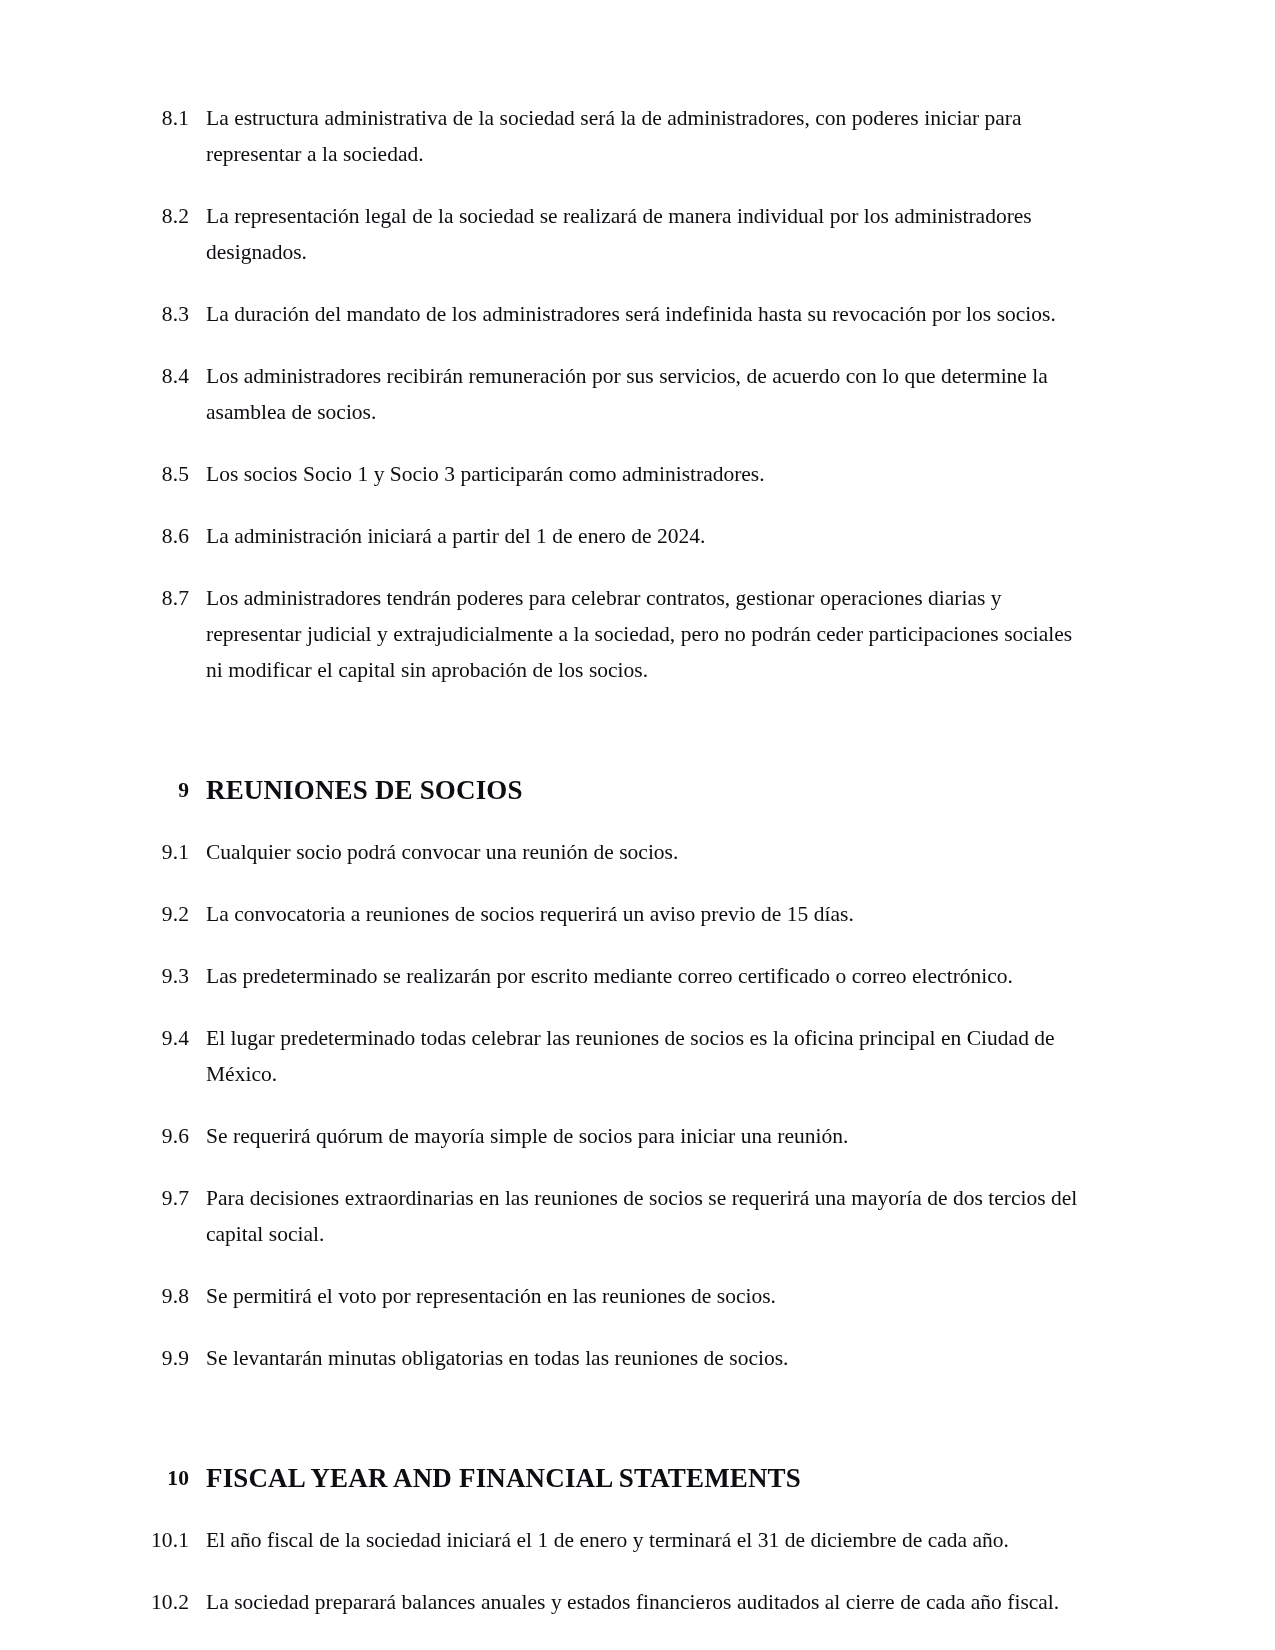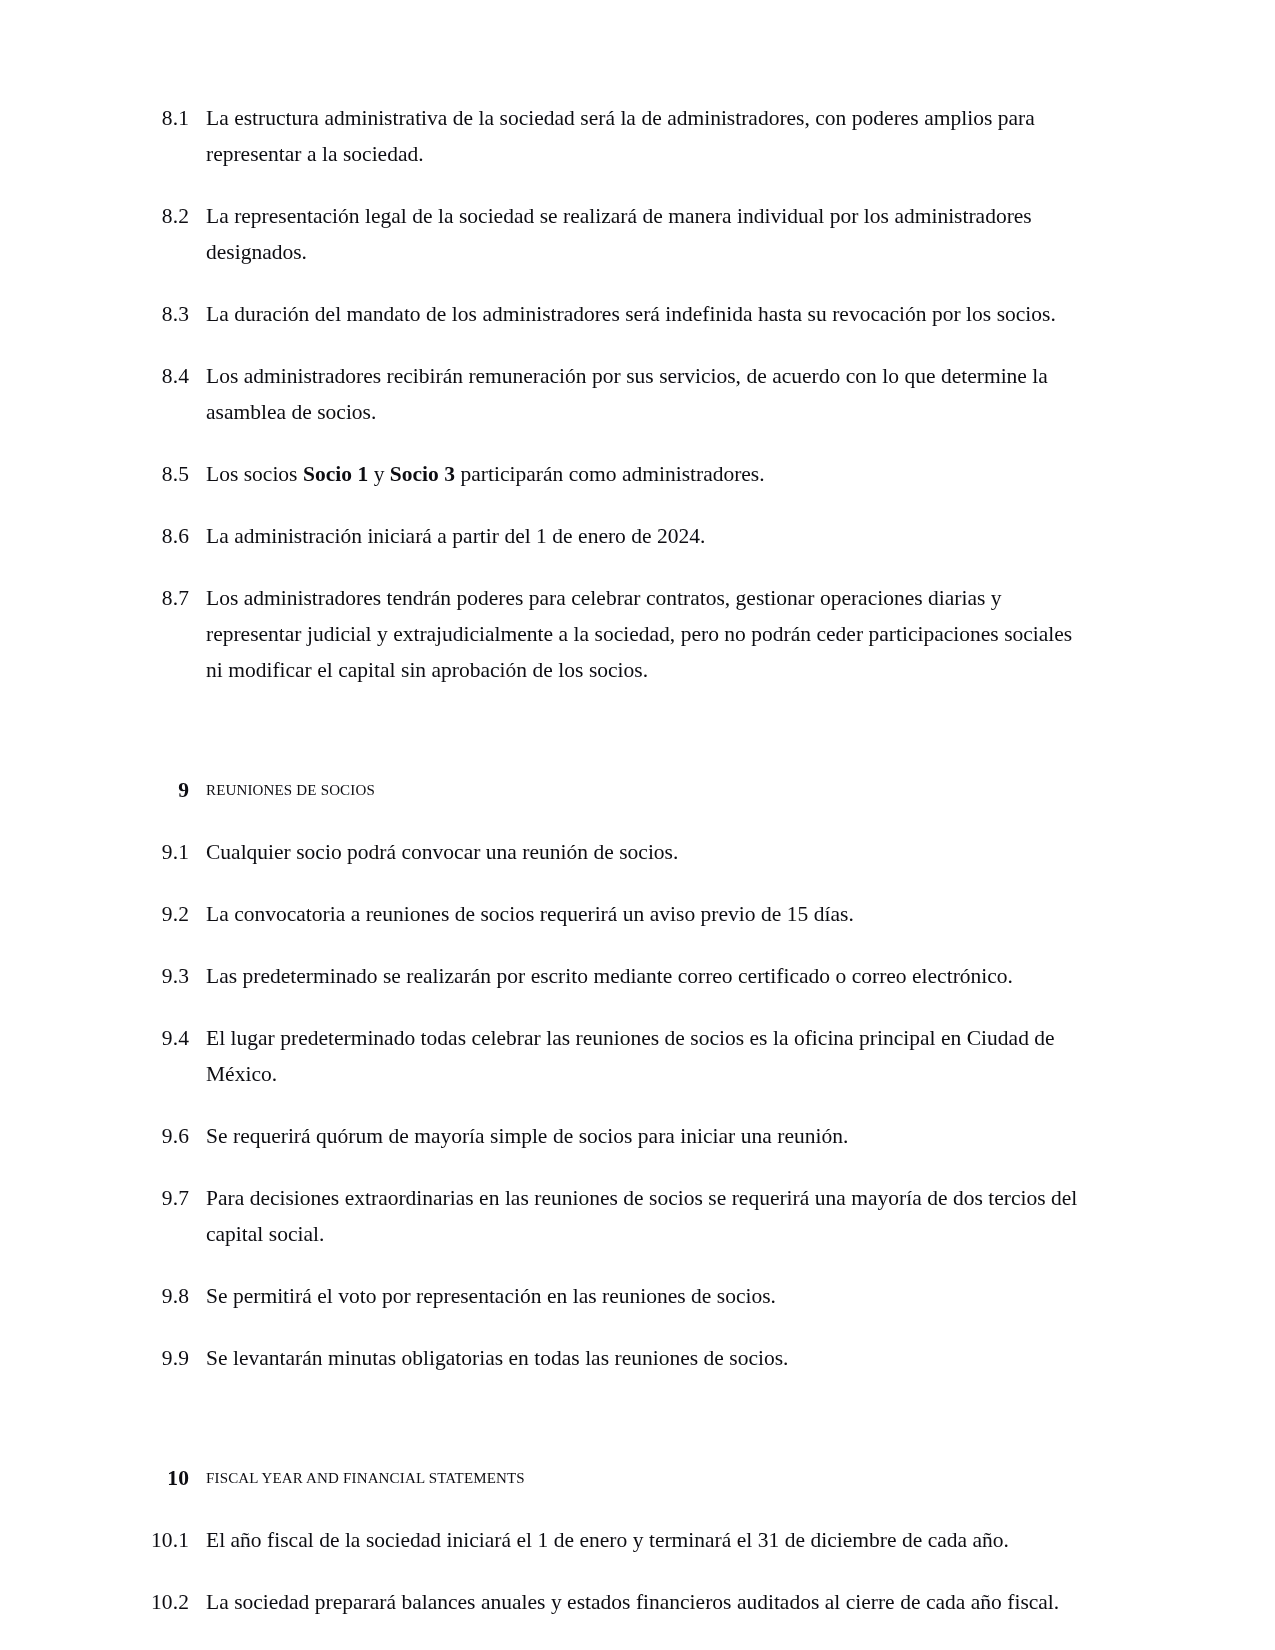"La estructura administrativa de la" div.clause-text { text: amplios -> iniciar }
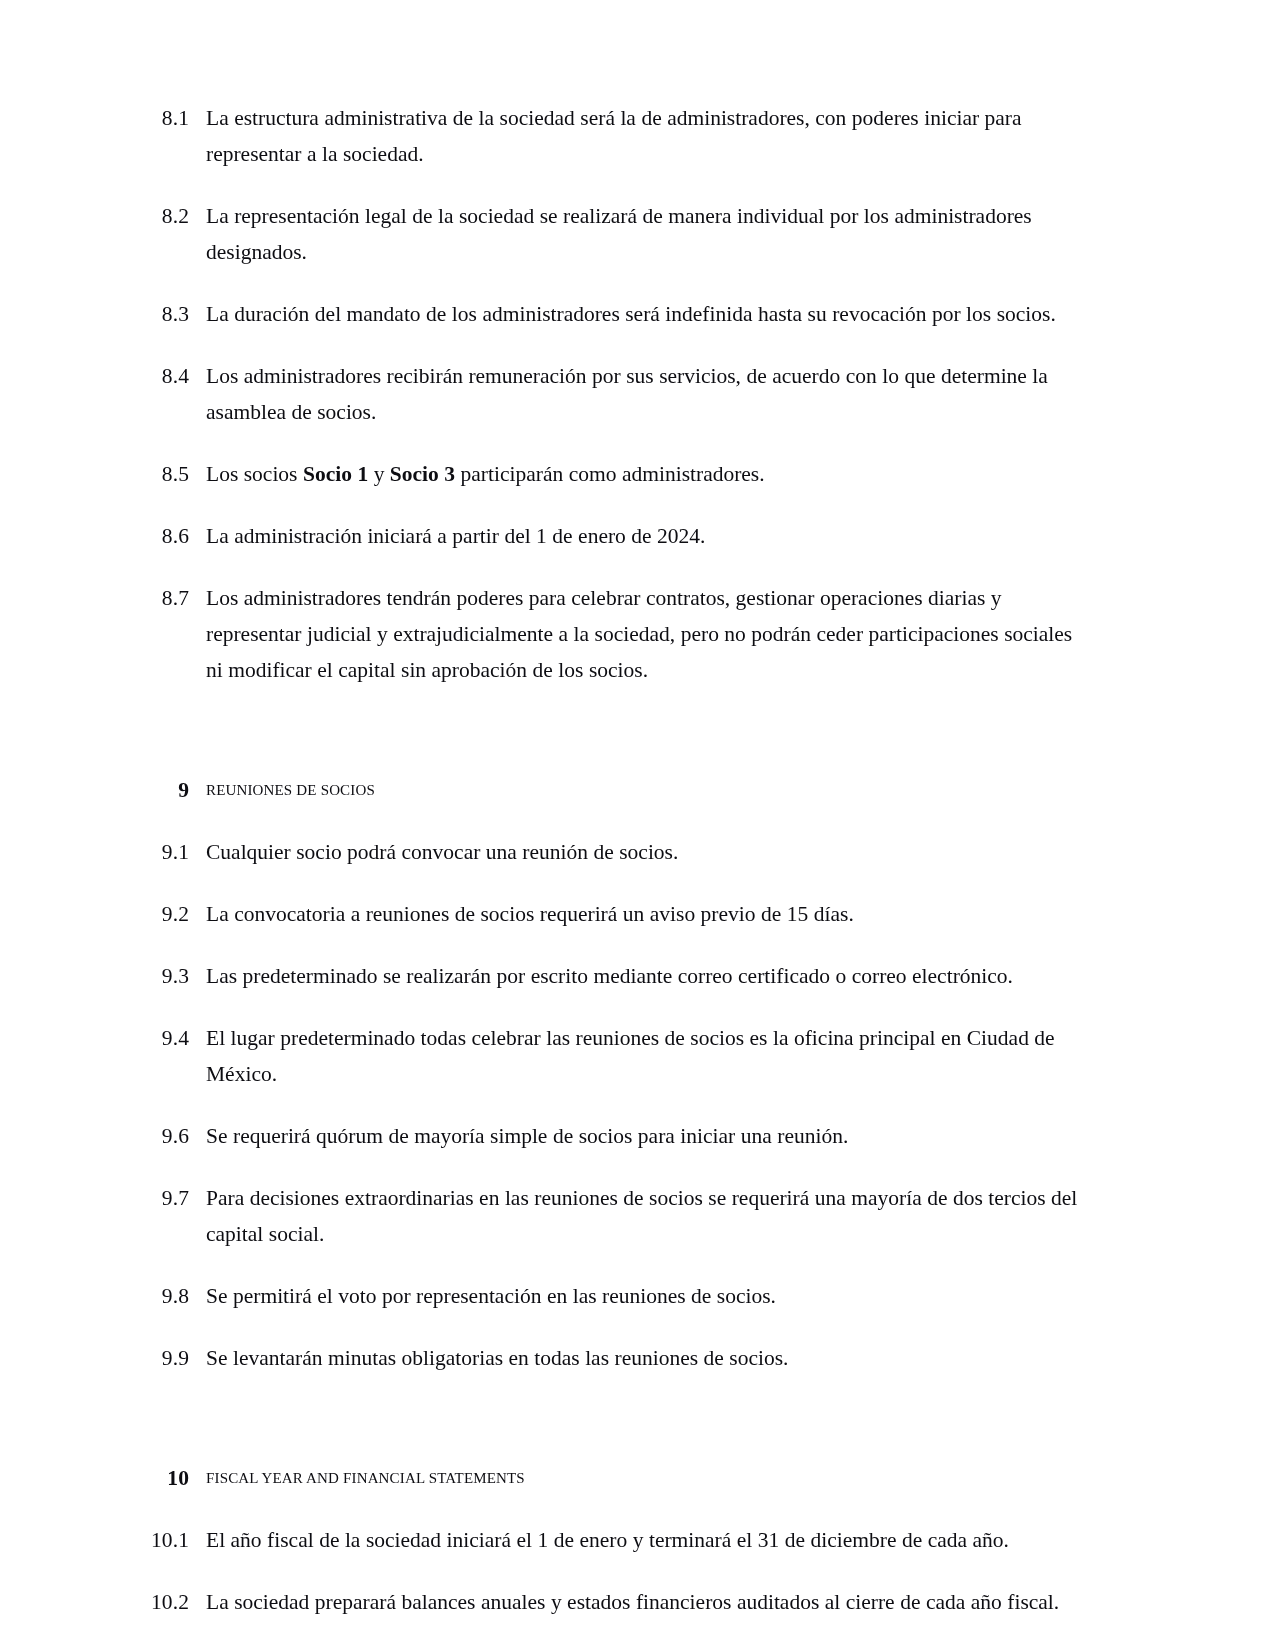"Socio 1" .clause-text b, .clause-text strong { font-weight: 700 -> 400 }
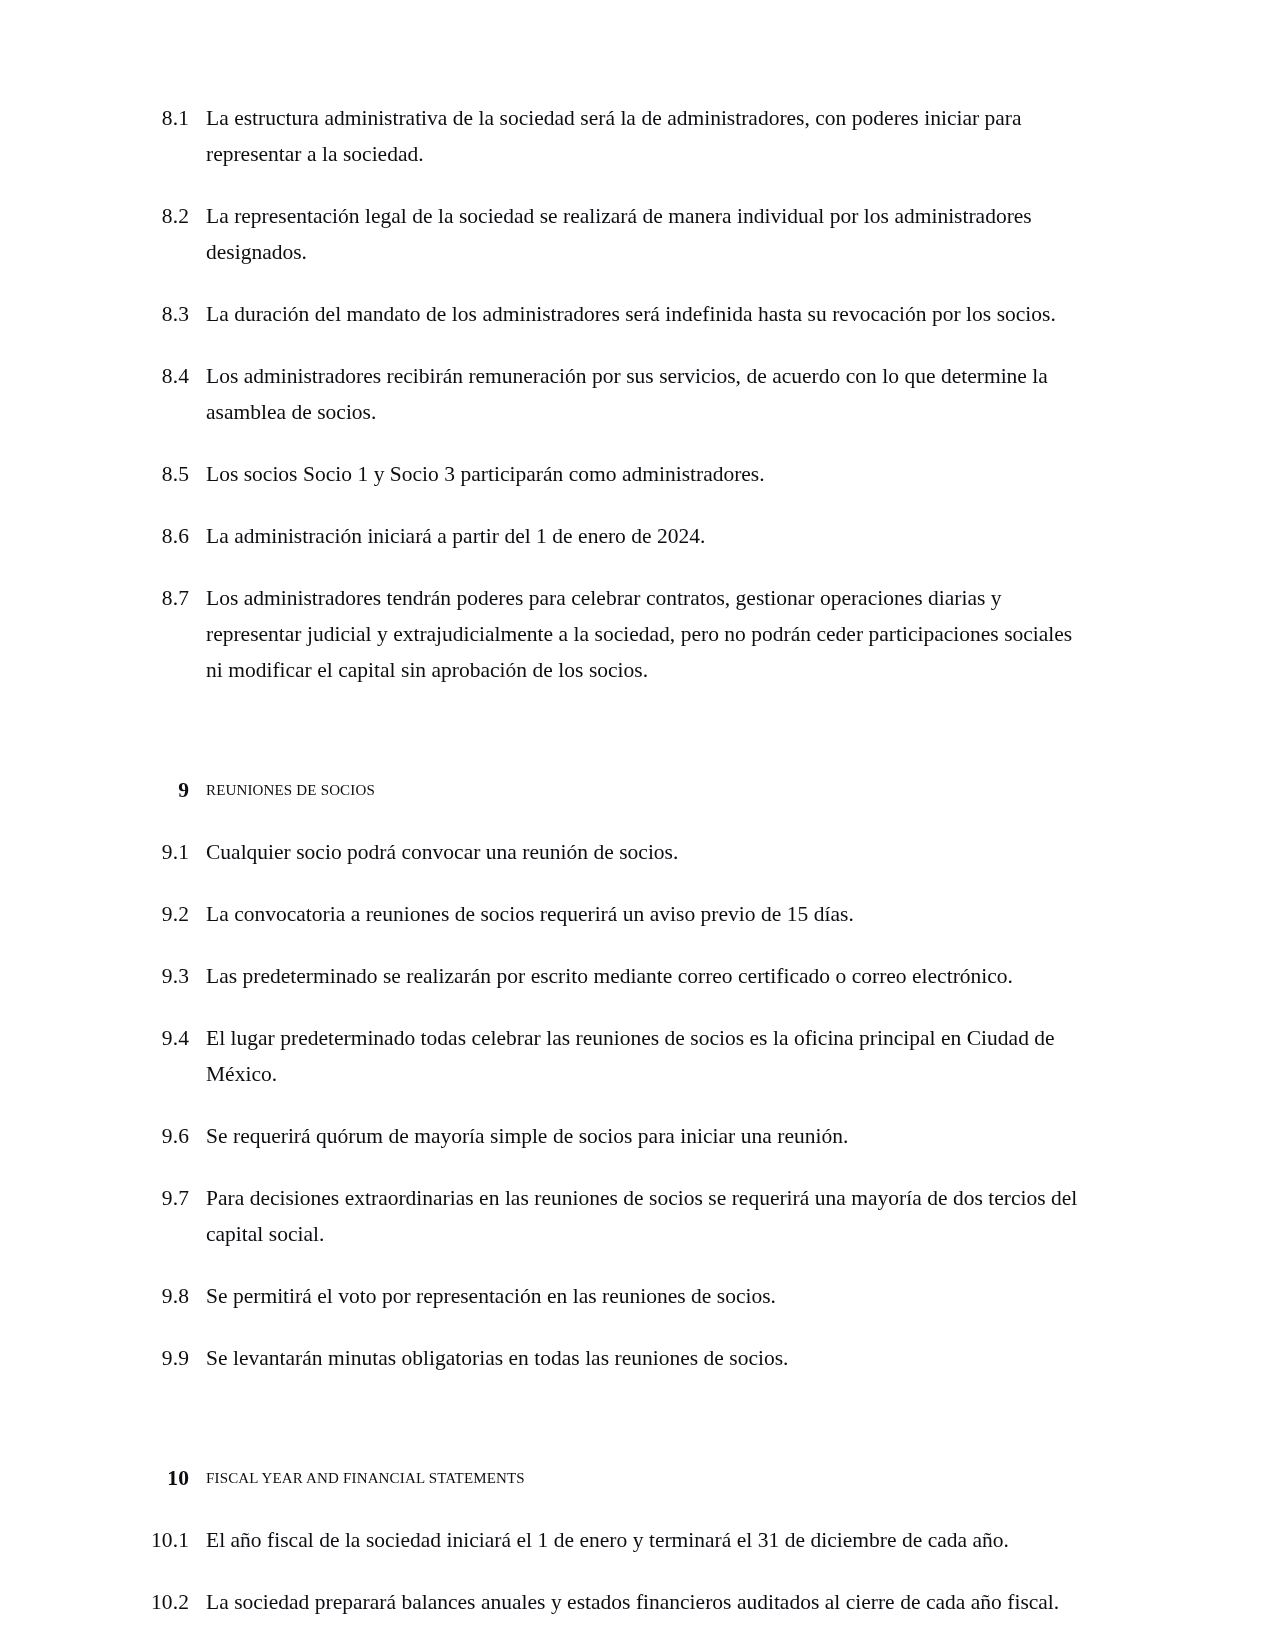"REUNIONES DE SOCIOS" .section-heading .clause-text { font-size: 15px -> 27px; font-weight: 400 -> 700 }
